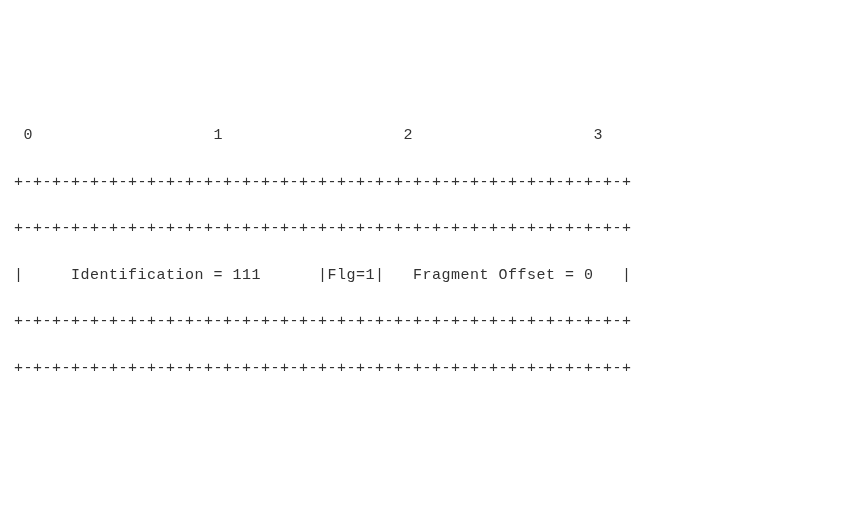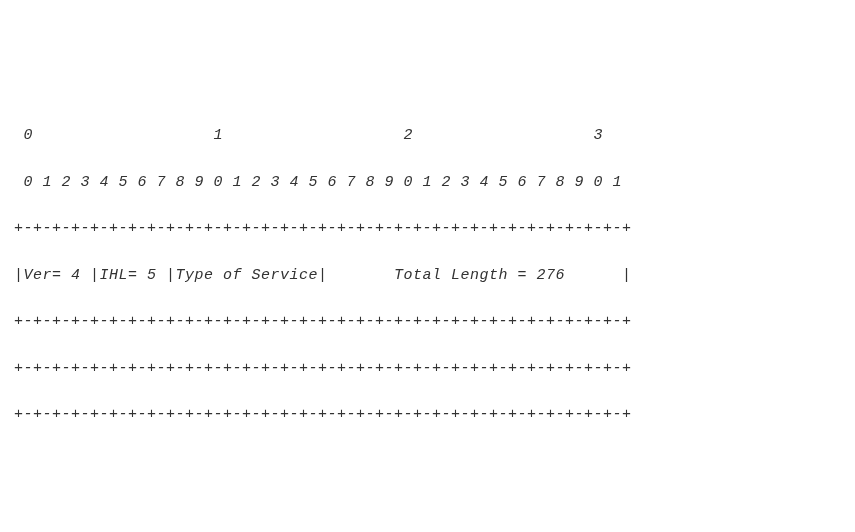"0 1 2 3" .line { font-style: italic -> none }
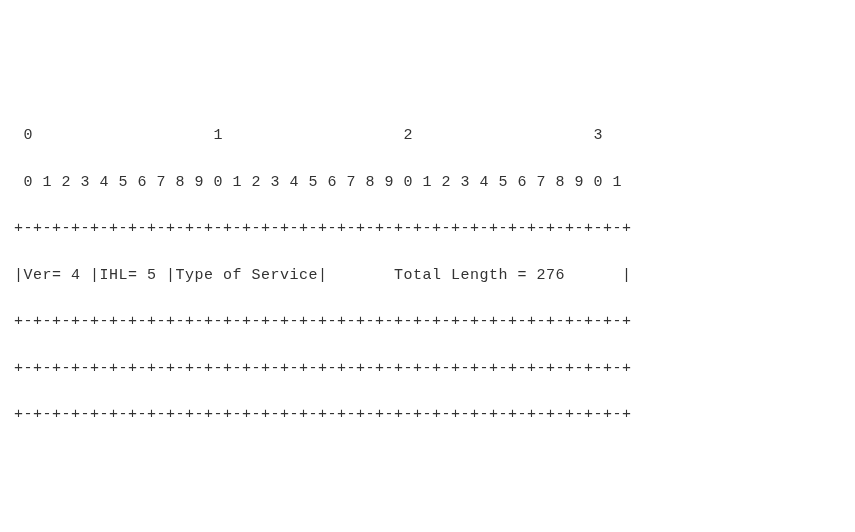"0 1 2 3 4" span.line { html: <span> 0 1 2 3 4 5 6 7 8 9 0 1 2 3 4 5 6 7 8 9 0 1 2 3 4 5 6 7 8 9 0 1</span> -> none }
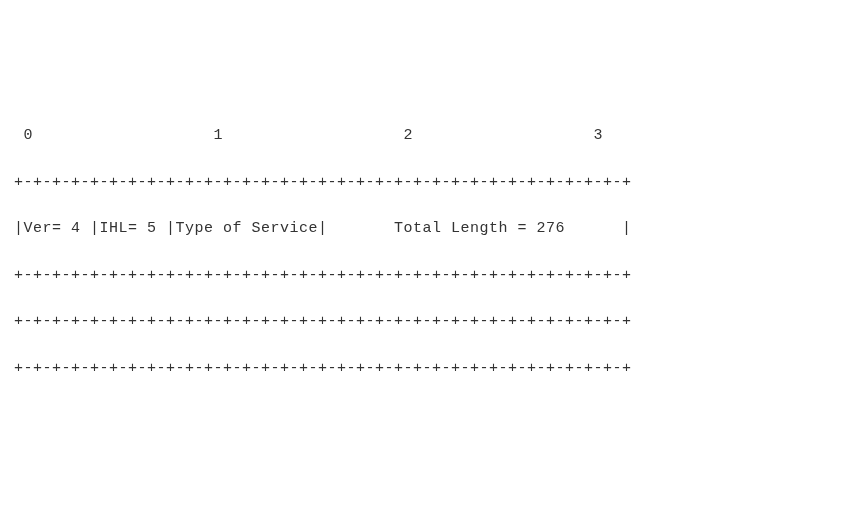"|Ver= 4 |IHL= 5 |Type" span.line { html: <span>|Ver= 4 |IHL= 5 |Type of Service| Total Length = 276 |</span> -> none }
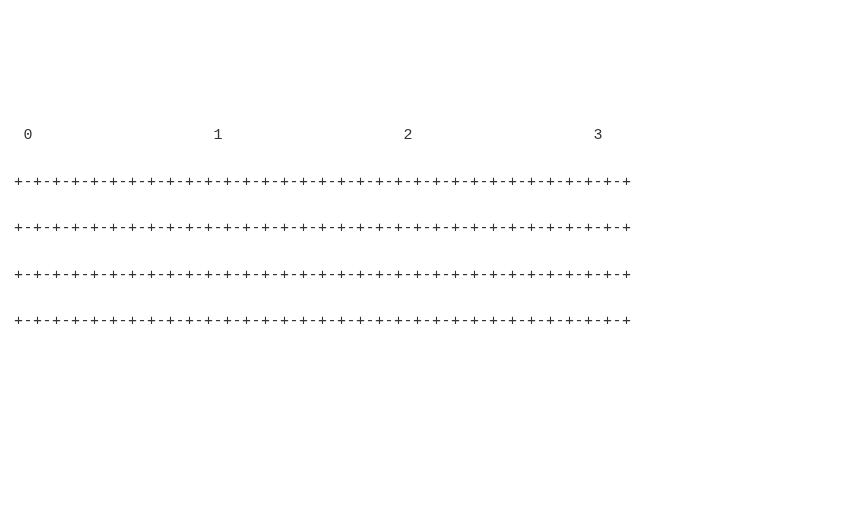"| Identification = 111 |Flg=1|" span.line { html: none -> <span>| Identification = 111 |Flg=1| Fragment Offset = 0 |</span> }
